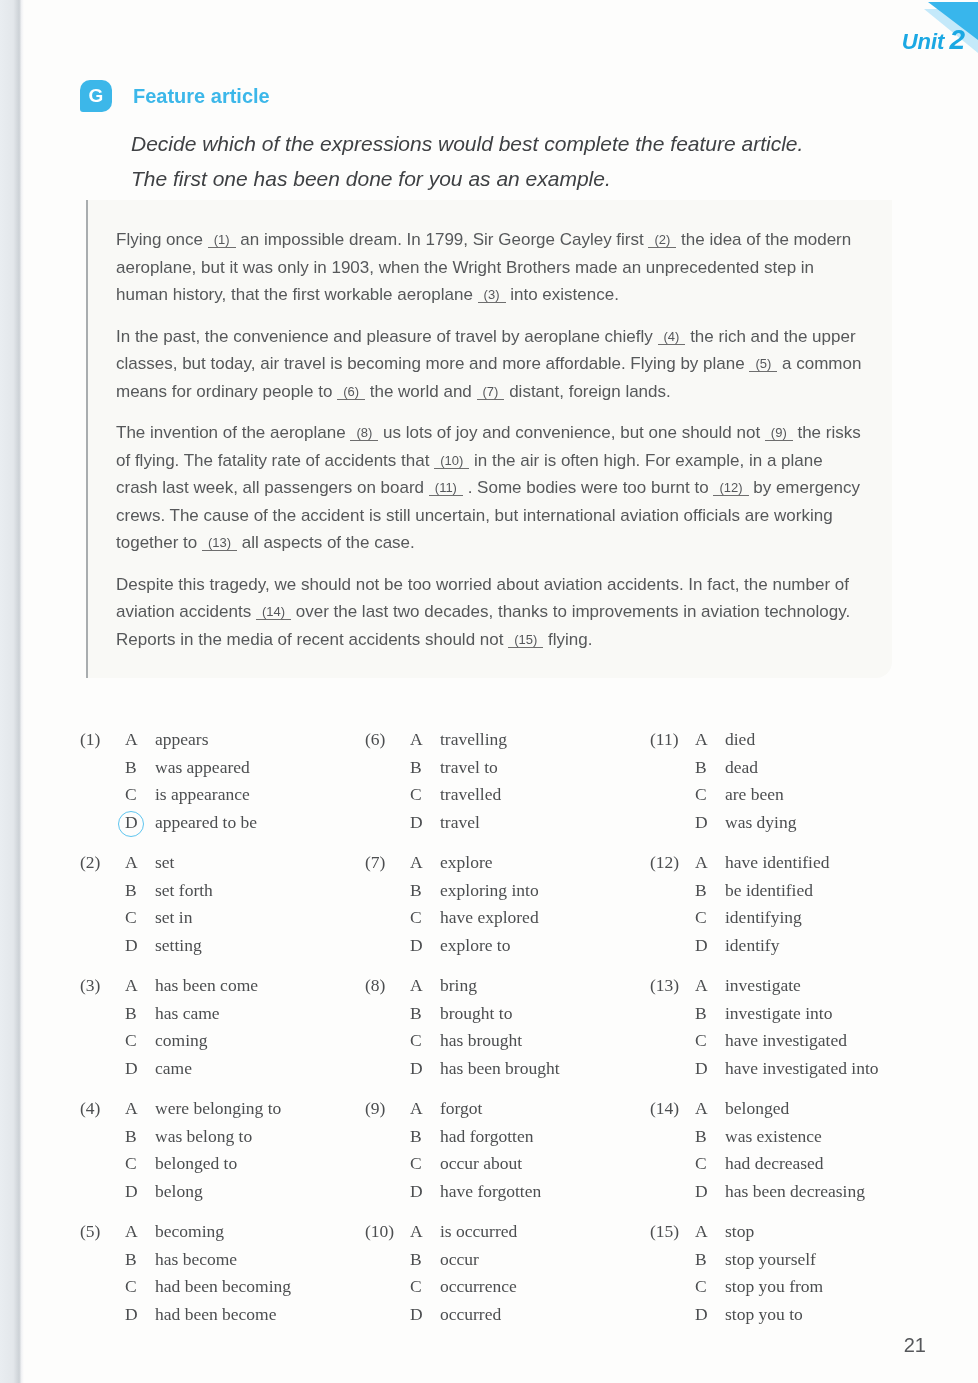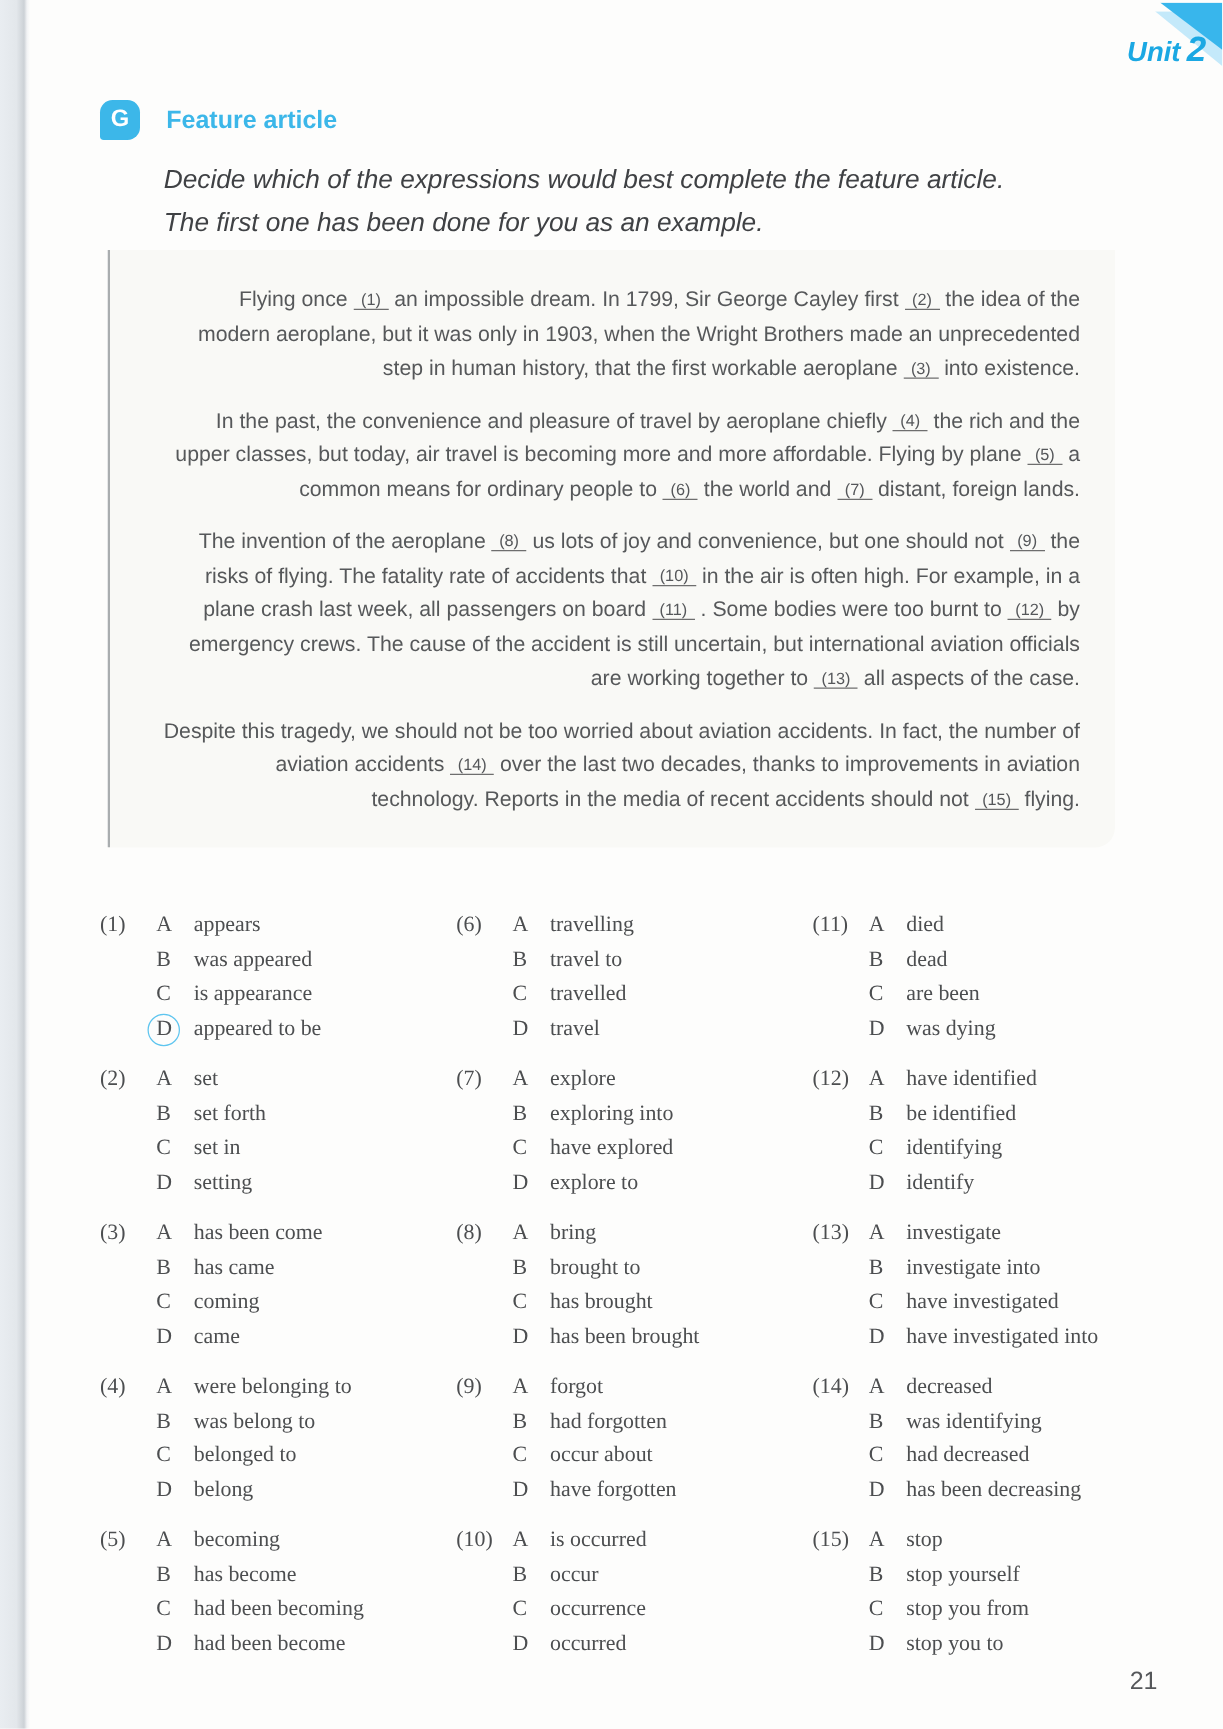"Flying once (1) an impossible" .passage-body { padding: 26px 28px 0 42px -> 26px 28px 0 28px; text-align: right -> none }
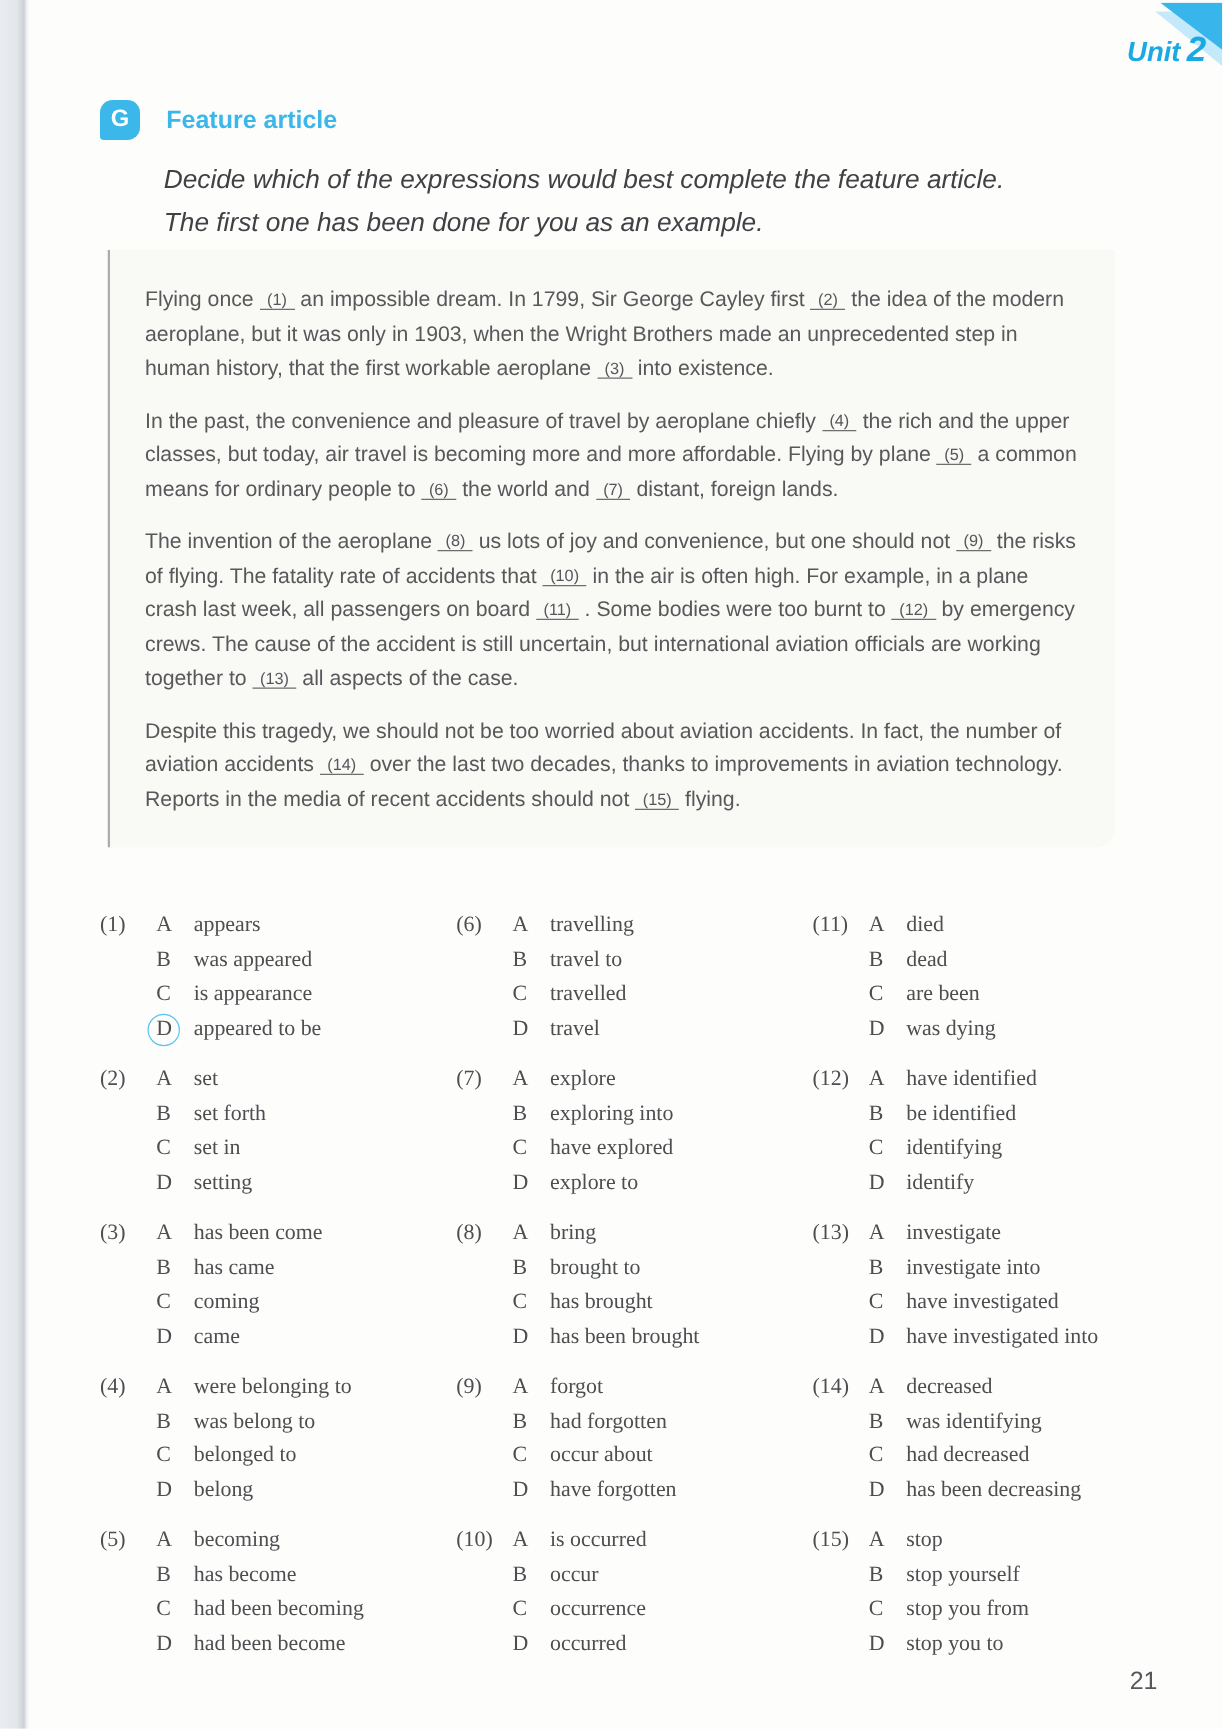"decreased" span.opt-text { text: decreased -> belonged }
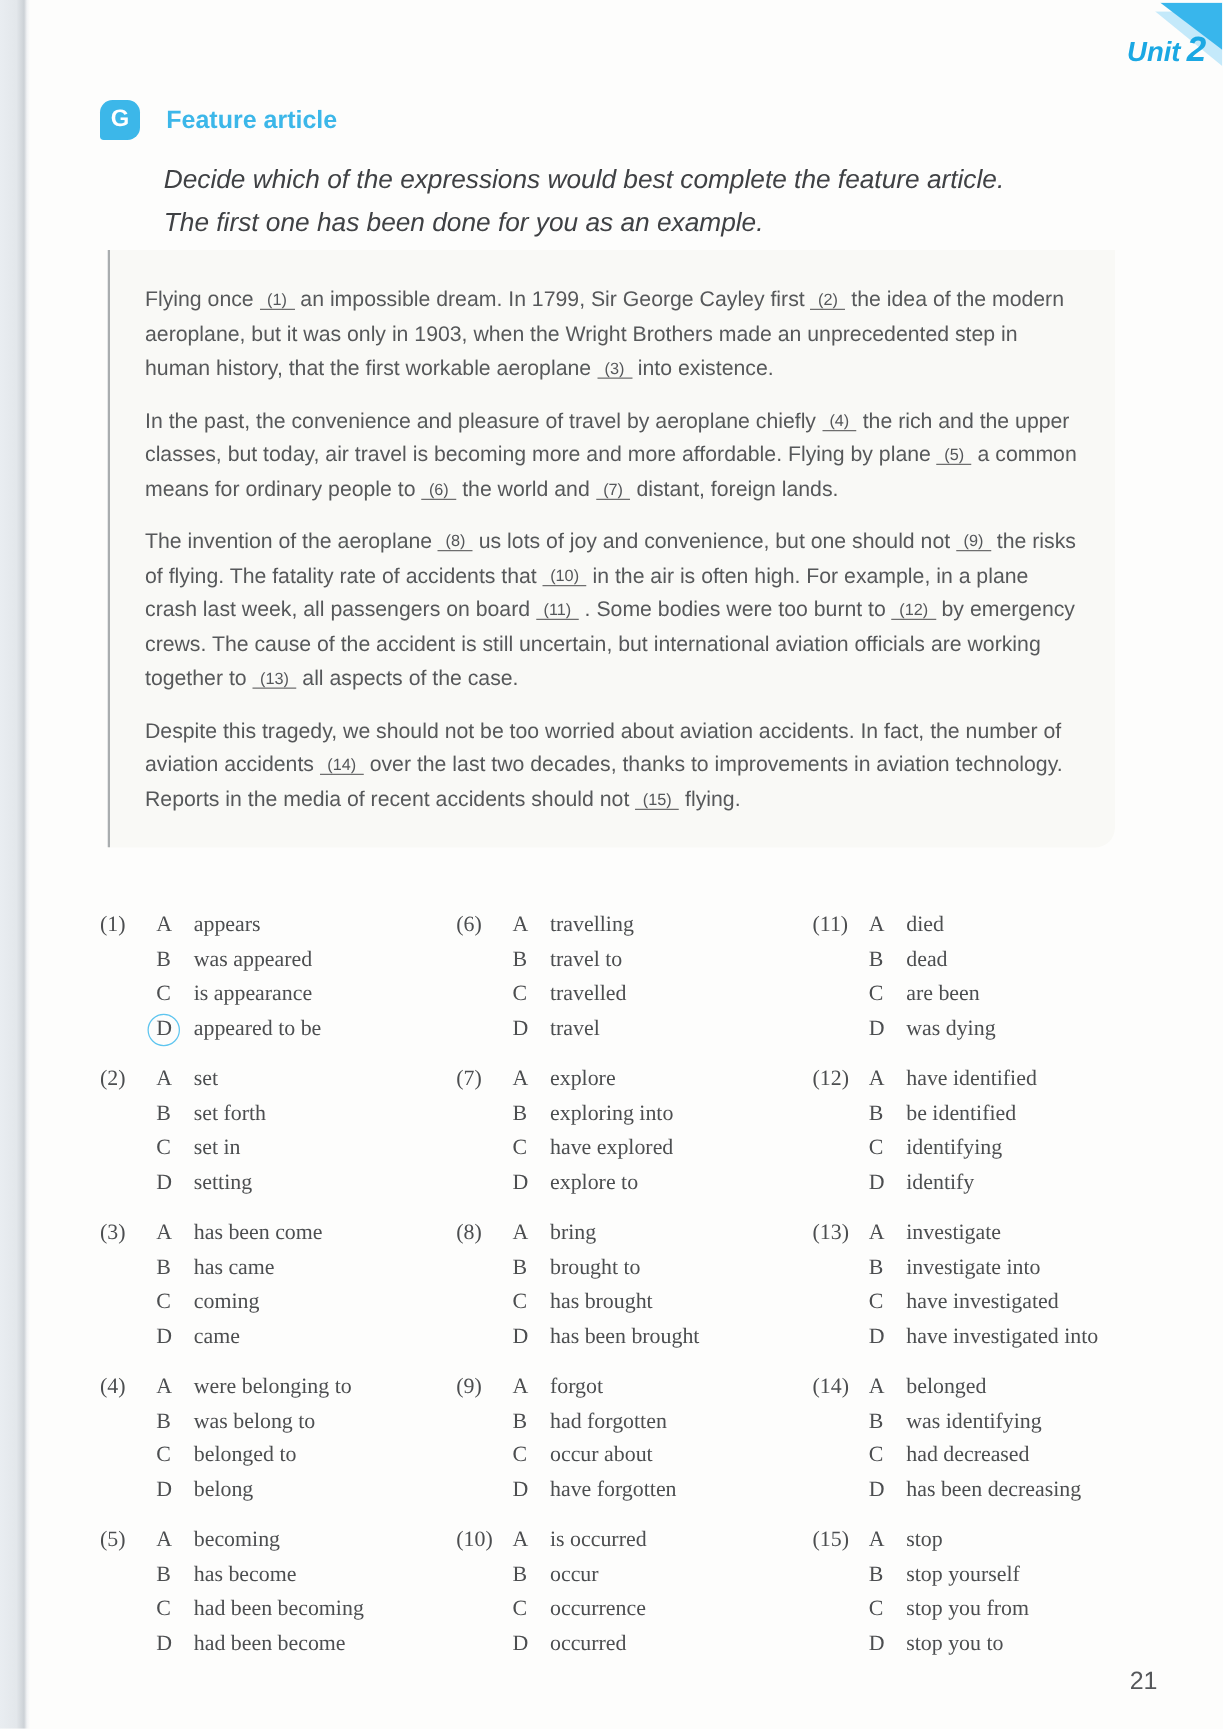"was identifying" span.opt-text { text: identifying -> existence }
